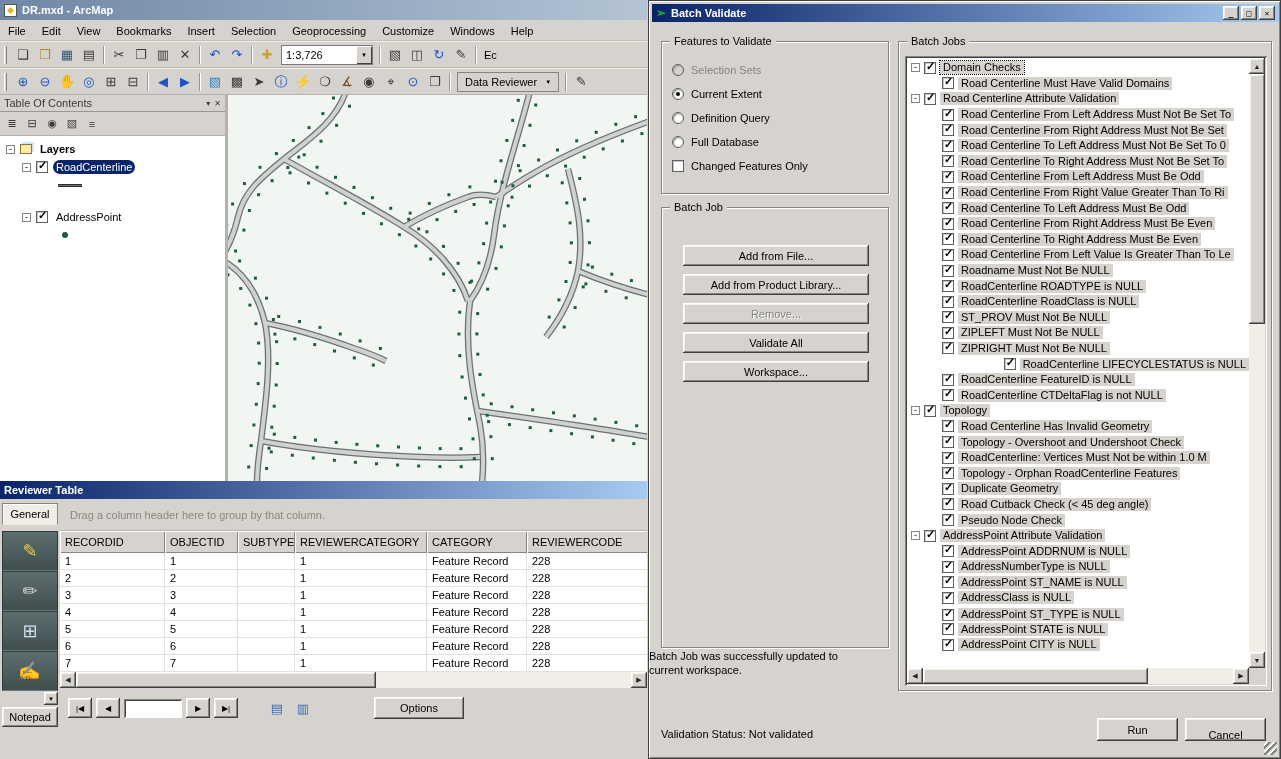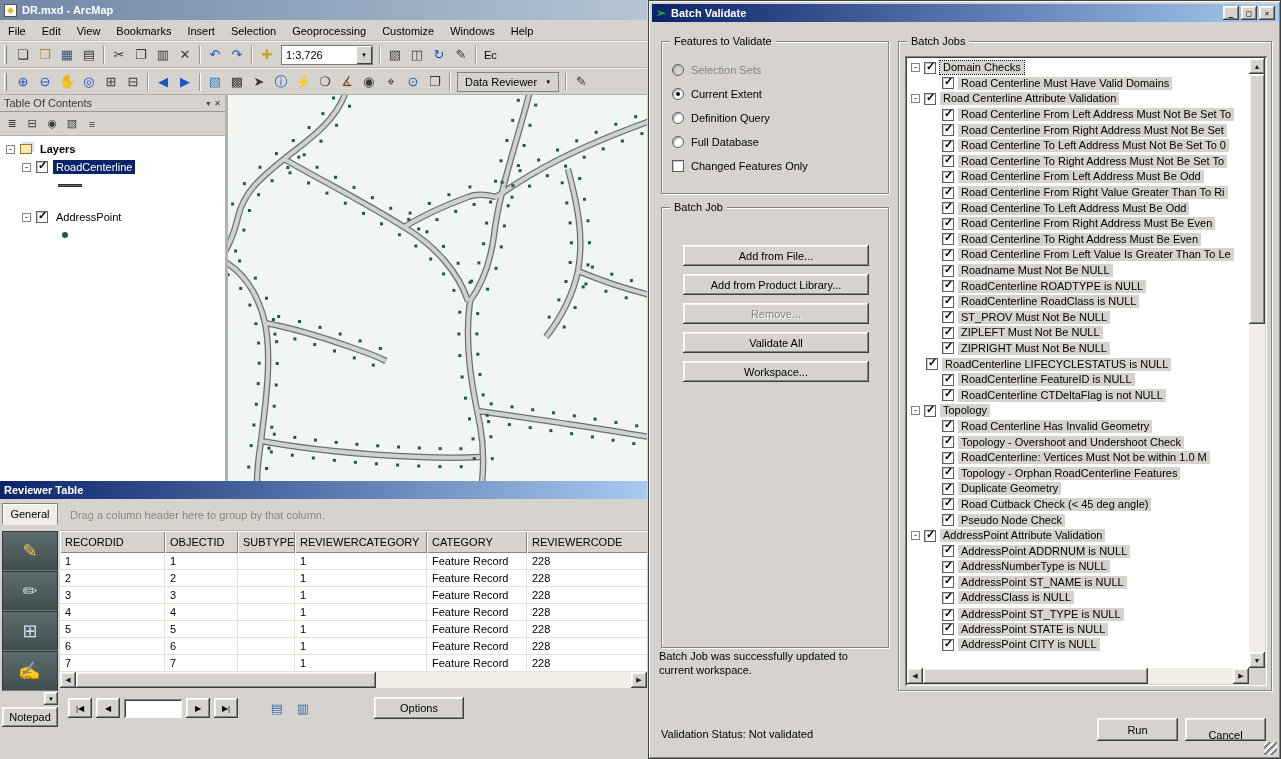"RoadCenterline" .tocname.sel { border-radius: none -> 7px }
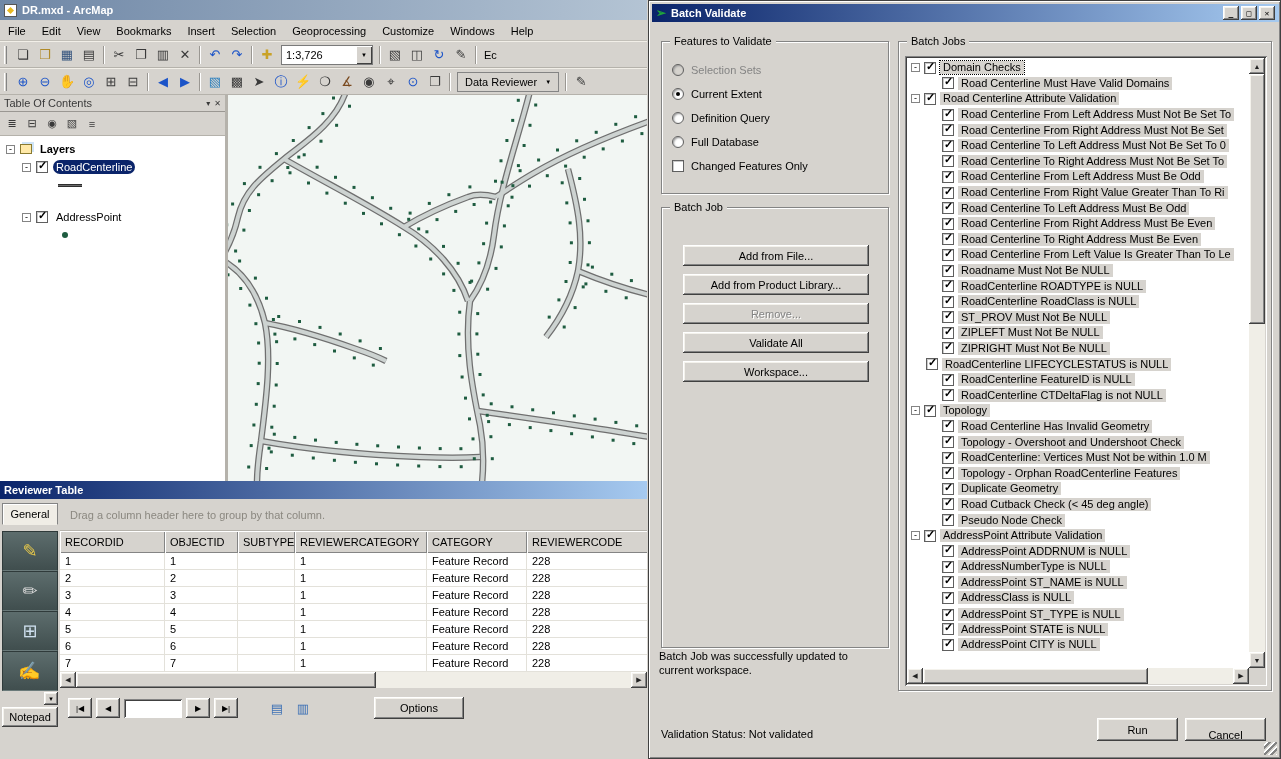"RoadCenterline LIFECYCLESTATUS is NULL" span.trow { justify-content: none -> flex-end }
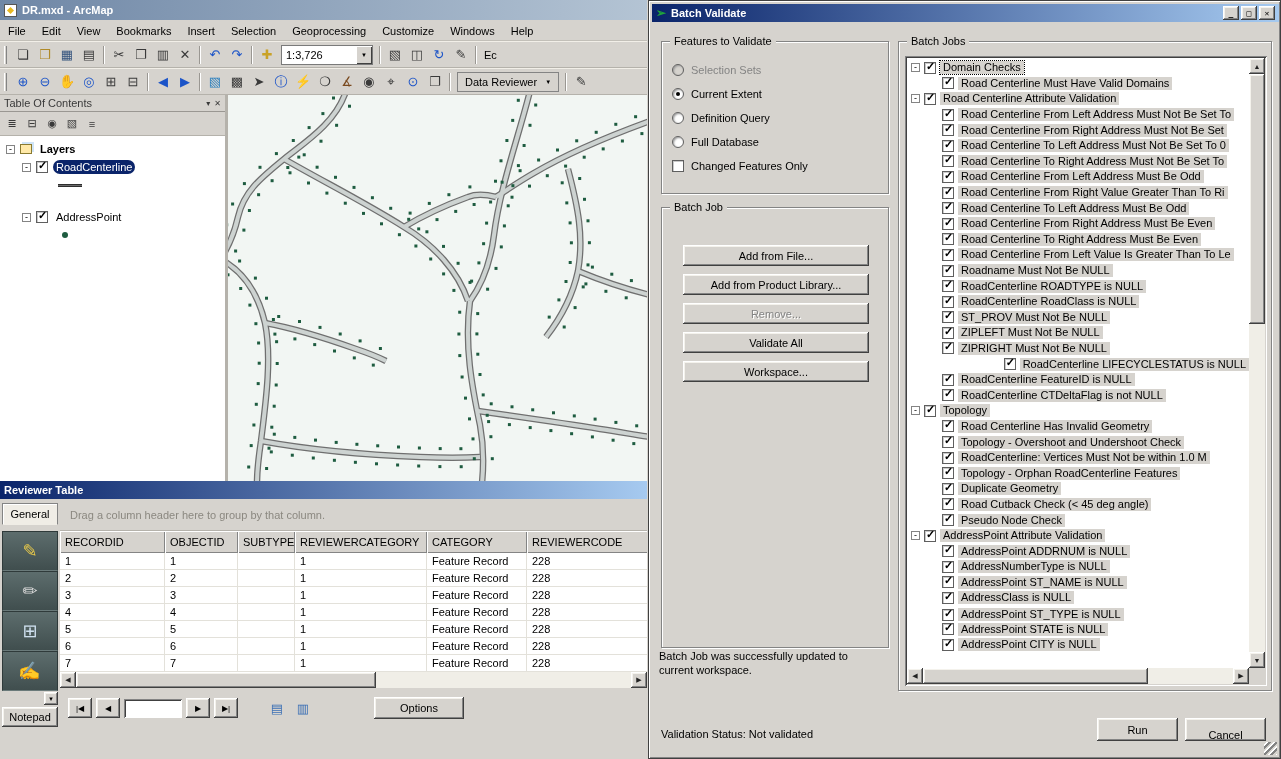"Batch Job was successfully updated" #statusmsg { left: 10px -> 0 }
